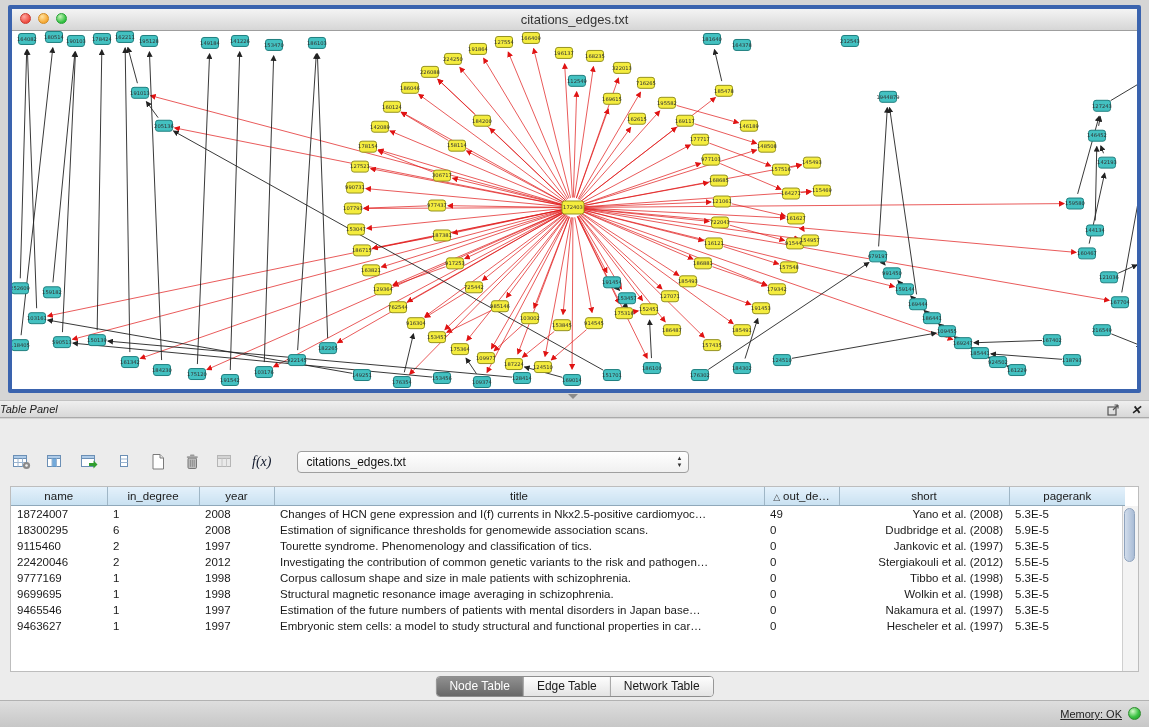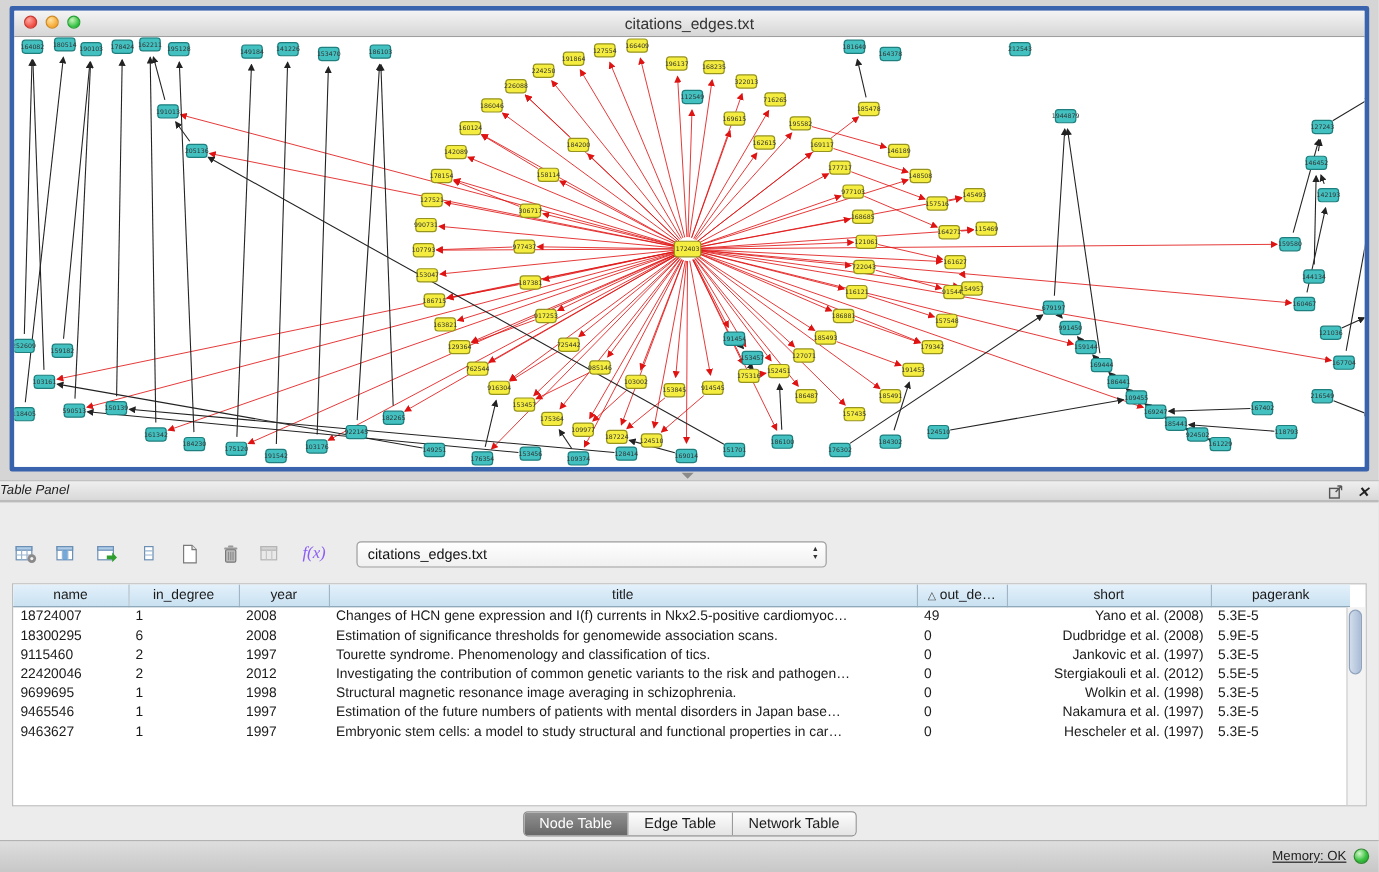"f(x)" .fx { color: #8b5cf6 -> #0f172a }
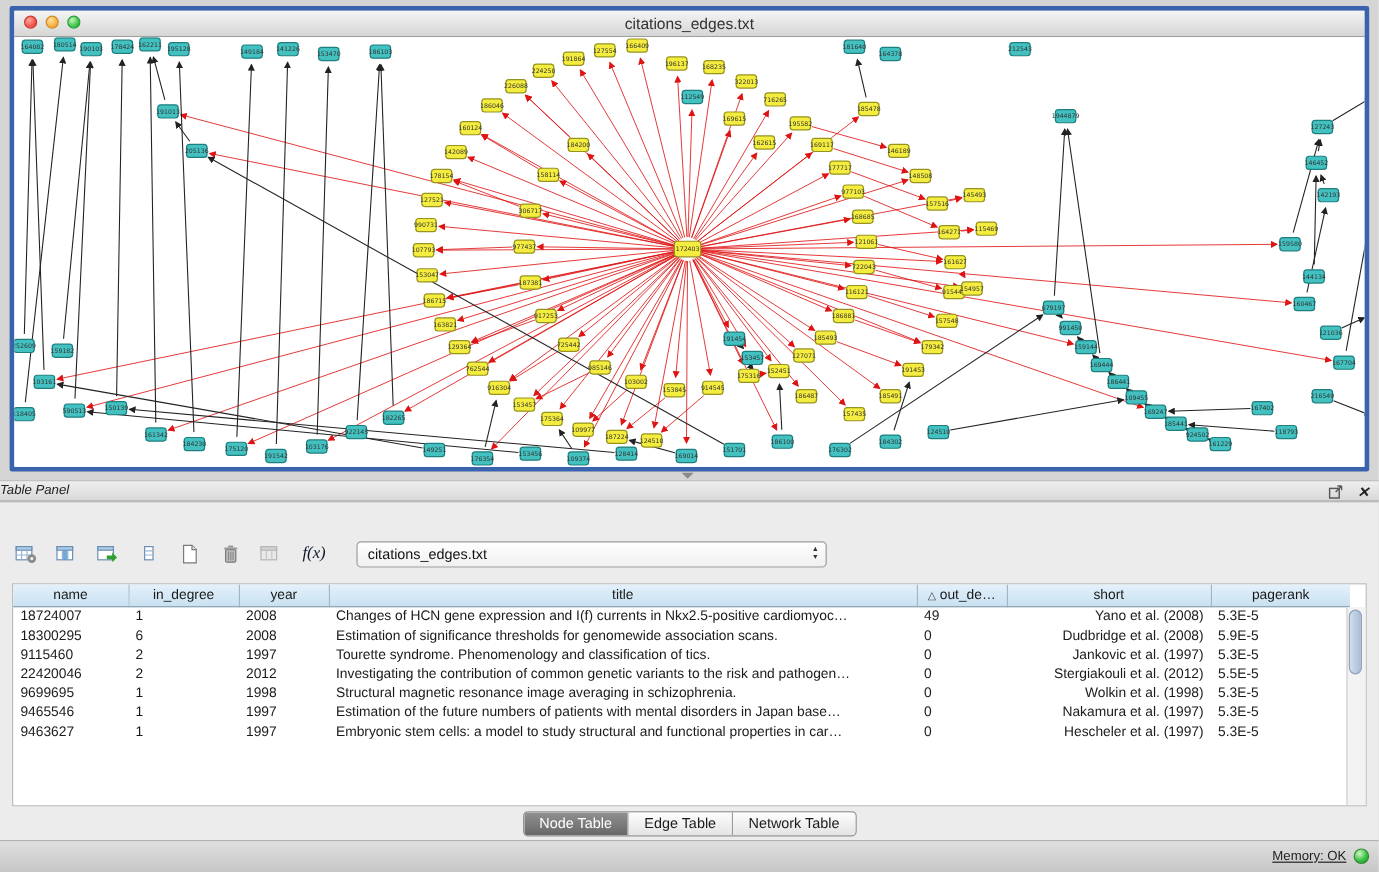"9777169" tr { html: none -> <tr> <td>9777169</td> <td>1</td> <td>1998</td> <td>Corpus callosum shape and size in male patients with schizophrenia.</td> <td>0</td> <td>Tibbo et al. (1998)</td> <td>5.3E-5</td> </tr> }
